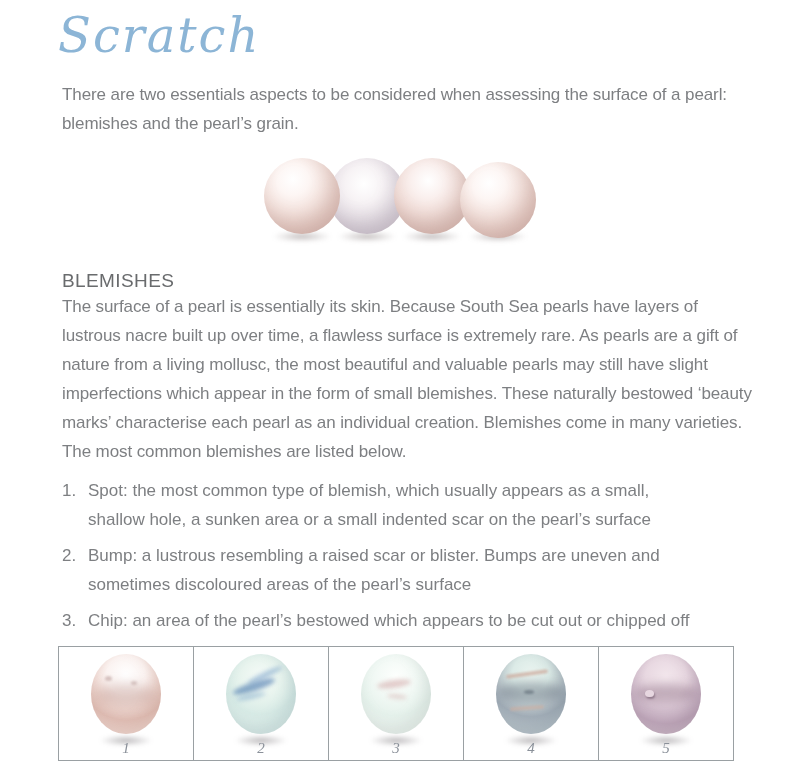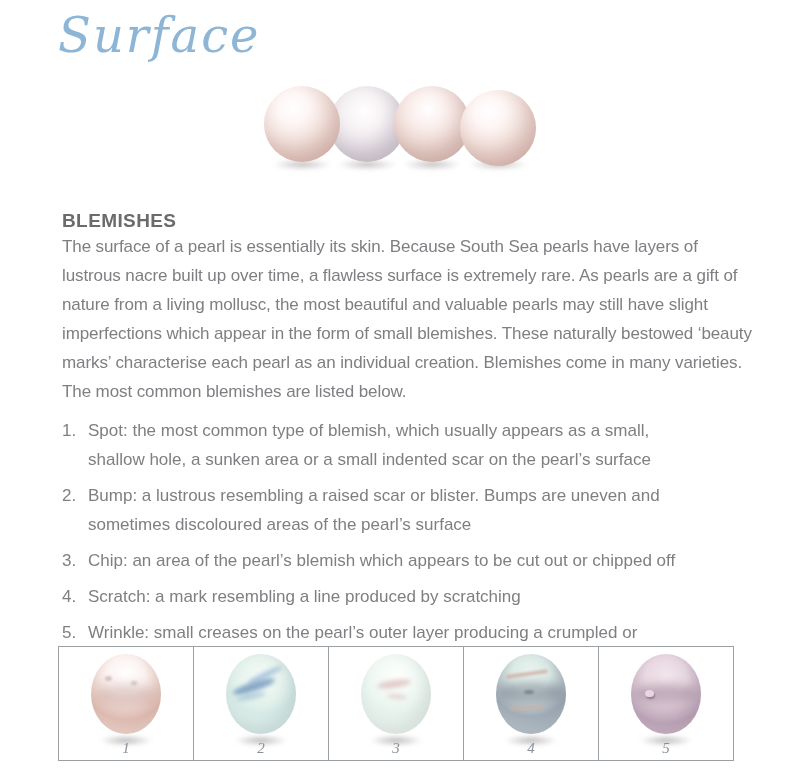"Surface" h1.title { text: Surface -> Scratch }
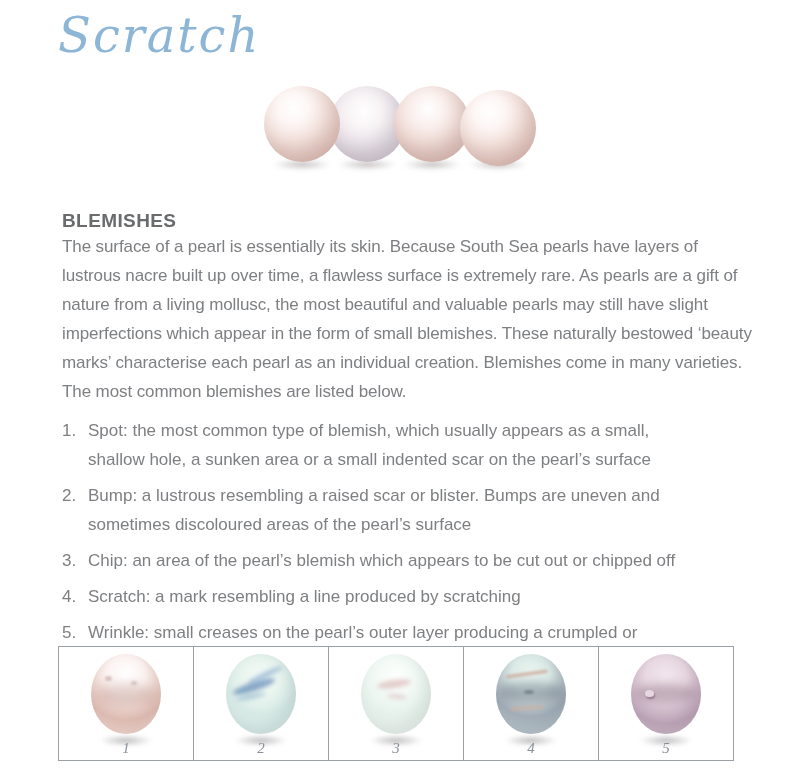"There are two essentials aspects" p.intro { html: none -> <p>There are two essentials aspects to be considered when assessing the surface of a pearl: blemishes and the pearl’s grain.</p> }
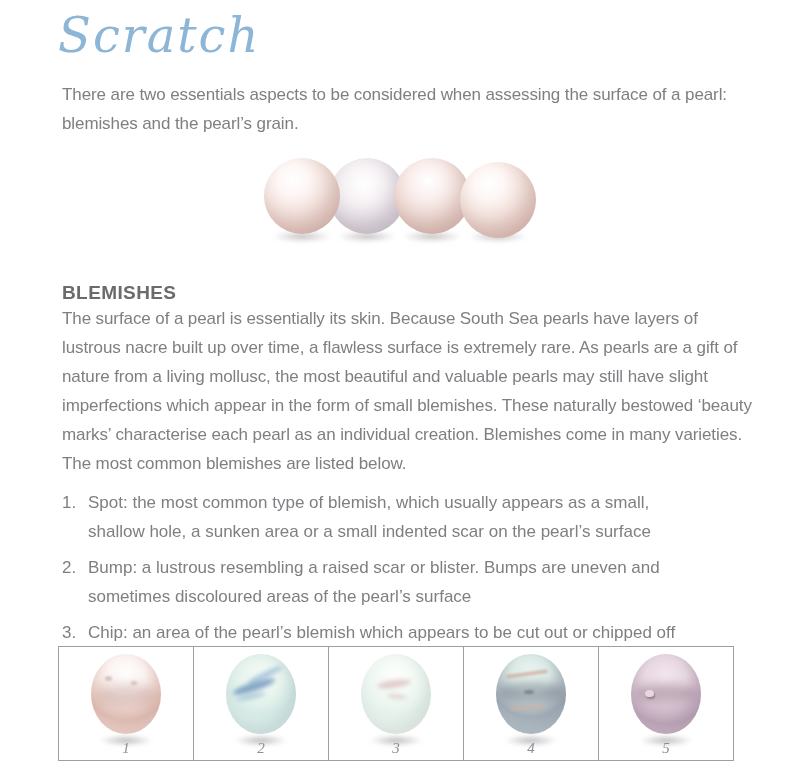"BLEMISHES" .section-heading { font-weight: bold -> normal; margin: 40px 0 0 62px -> 28px 0 0 62px }
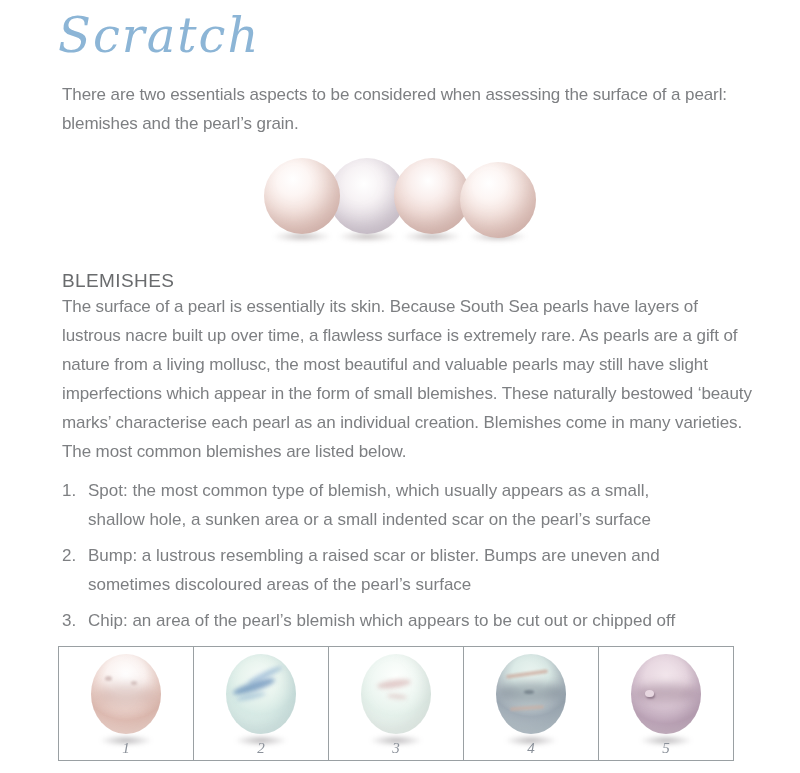"Chip: an area of the" span.blemish-text { text: blemish -> bestowed }
